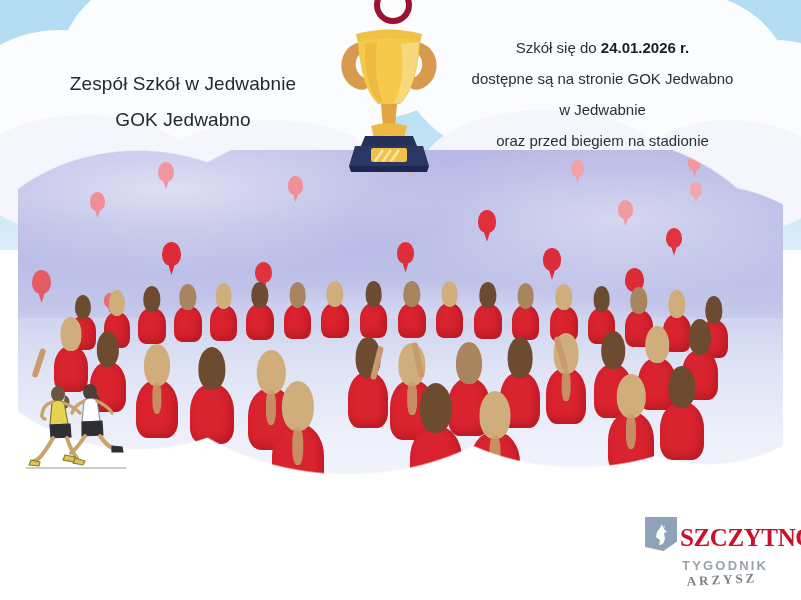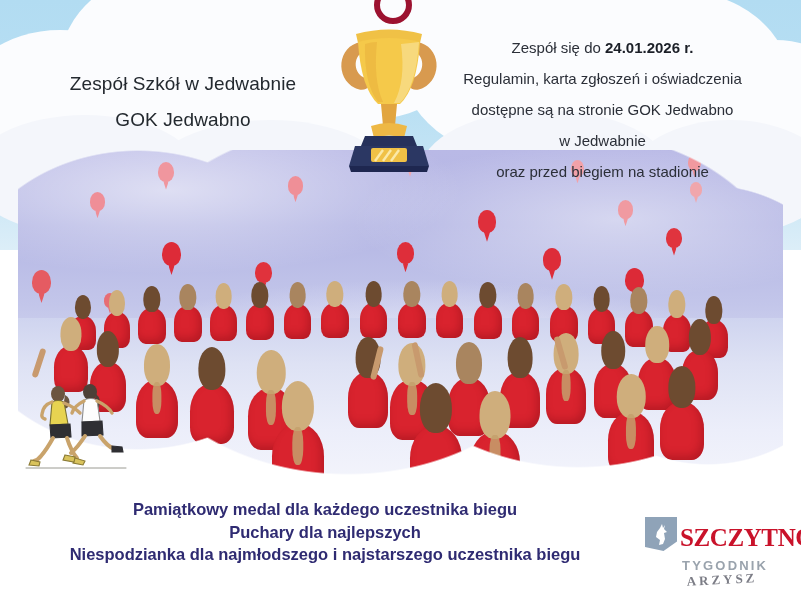"Zespół się do" span { text: Zespół -> Szkół }
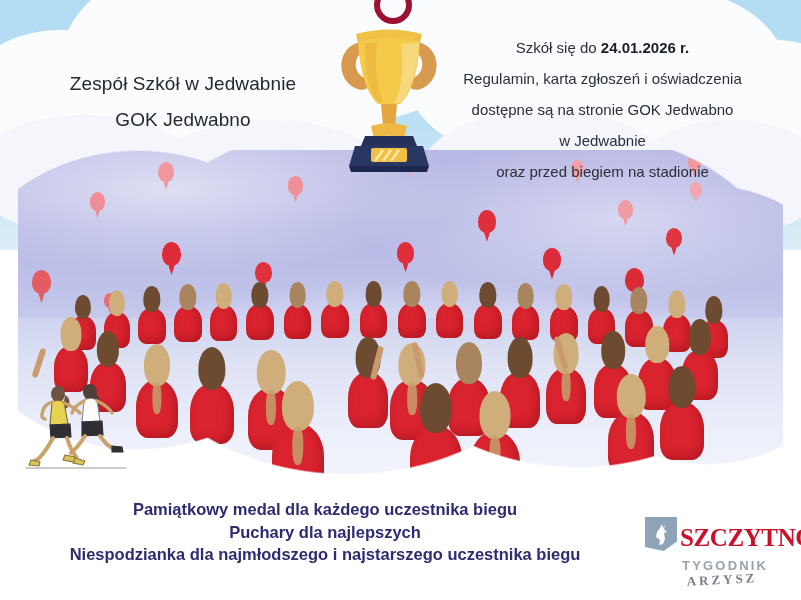"Regulamin, karta zgłoszeń i oświadczenia" div { html: <div>Regulamin, karta zgłoszeń i oświadczenia</div> -> none }
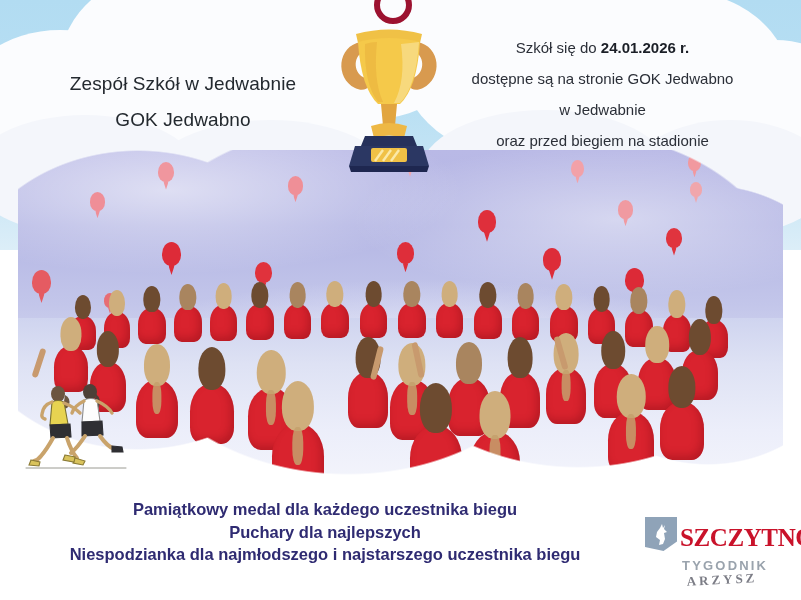"Pamiątkowy medal dla każdego uczestnika" div.txt-bottom { html: <div> <div>Pamiątkowy medal dla każdego uczestnika biegu</div> <div>Puchary dla najlepszych</div> <div>Niespodzianka dla najmłodszego i najstarszego uczestnika biegu</div> </div> -> none }
